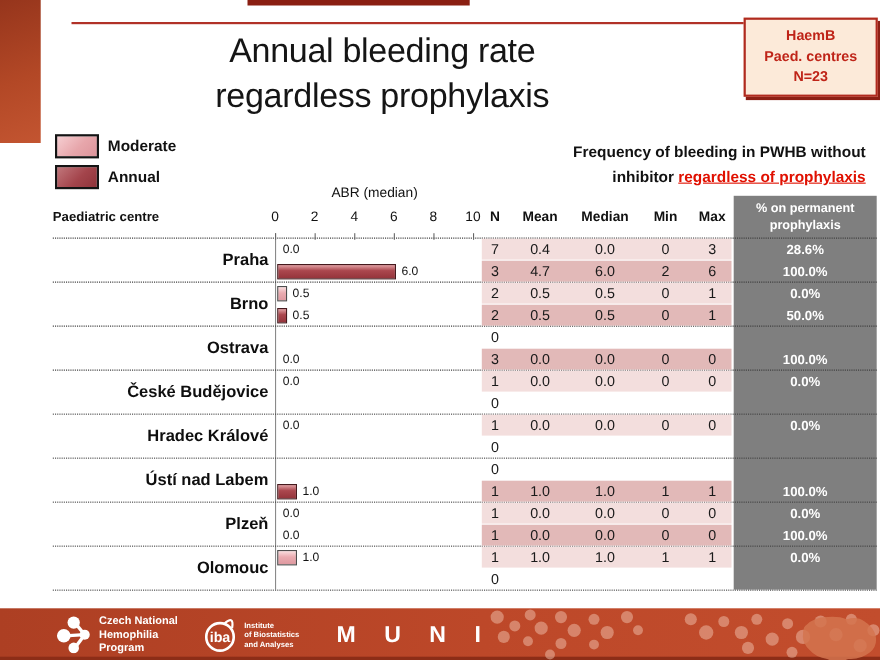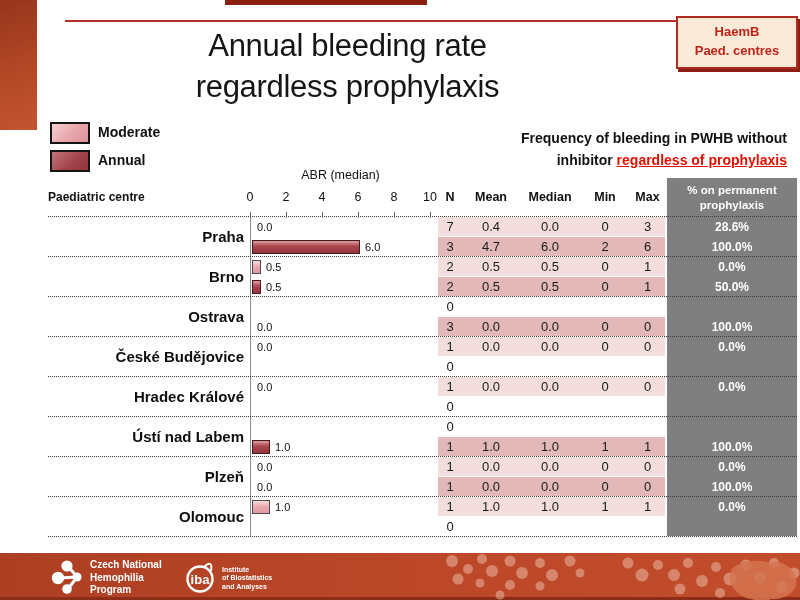"N=23" div { html: none -> <div>N=23</div> }
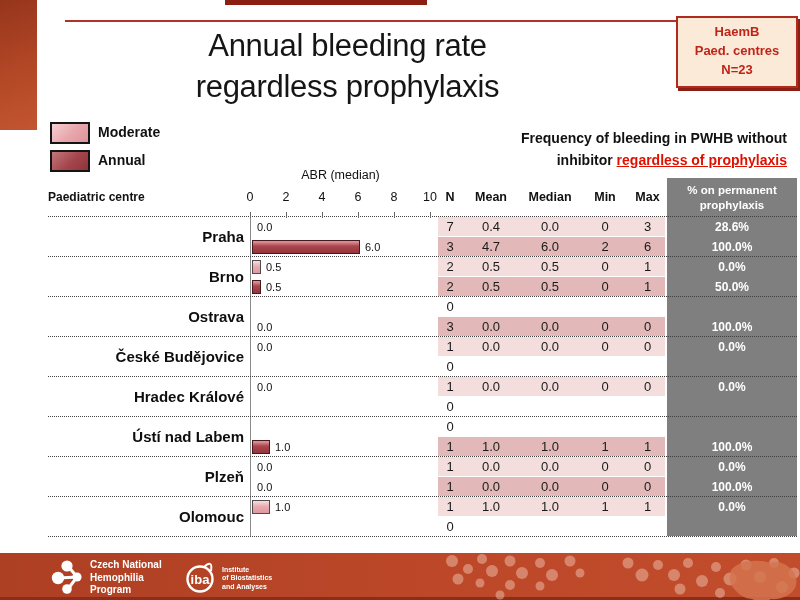"M U N I" div.muni { html: none -> <div>M U N I</div> }
